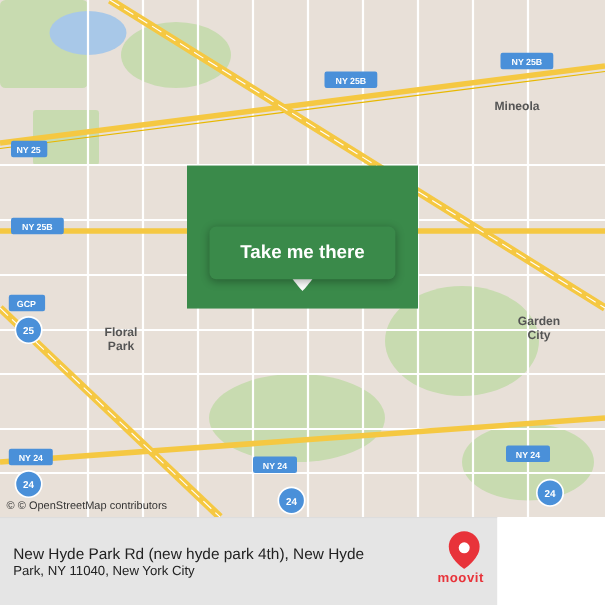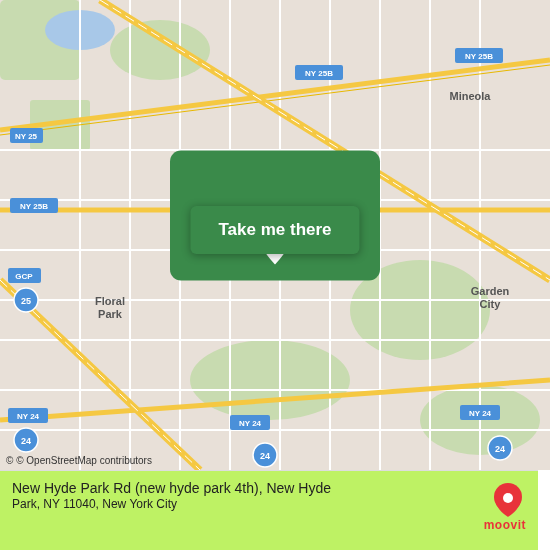"Take me there" #green-banner { border-radius: 11px -> 0 }
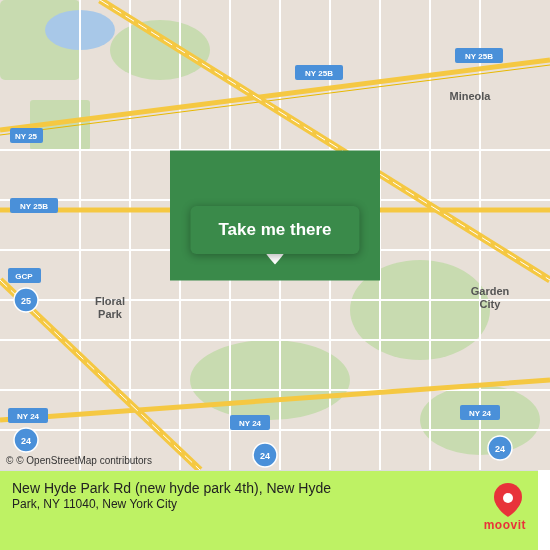"New Hyde Park Rd (new" #footer { background-color: #bef264 -> #e5e5e5; justify-content: flex-start -> center; width: 538px -> 452px }
